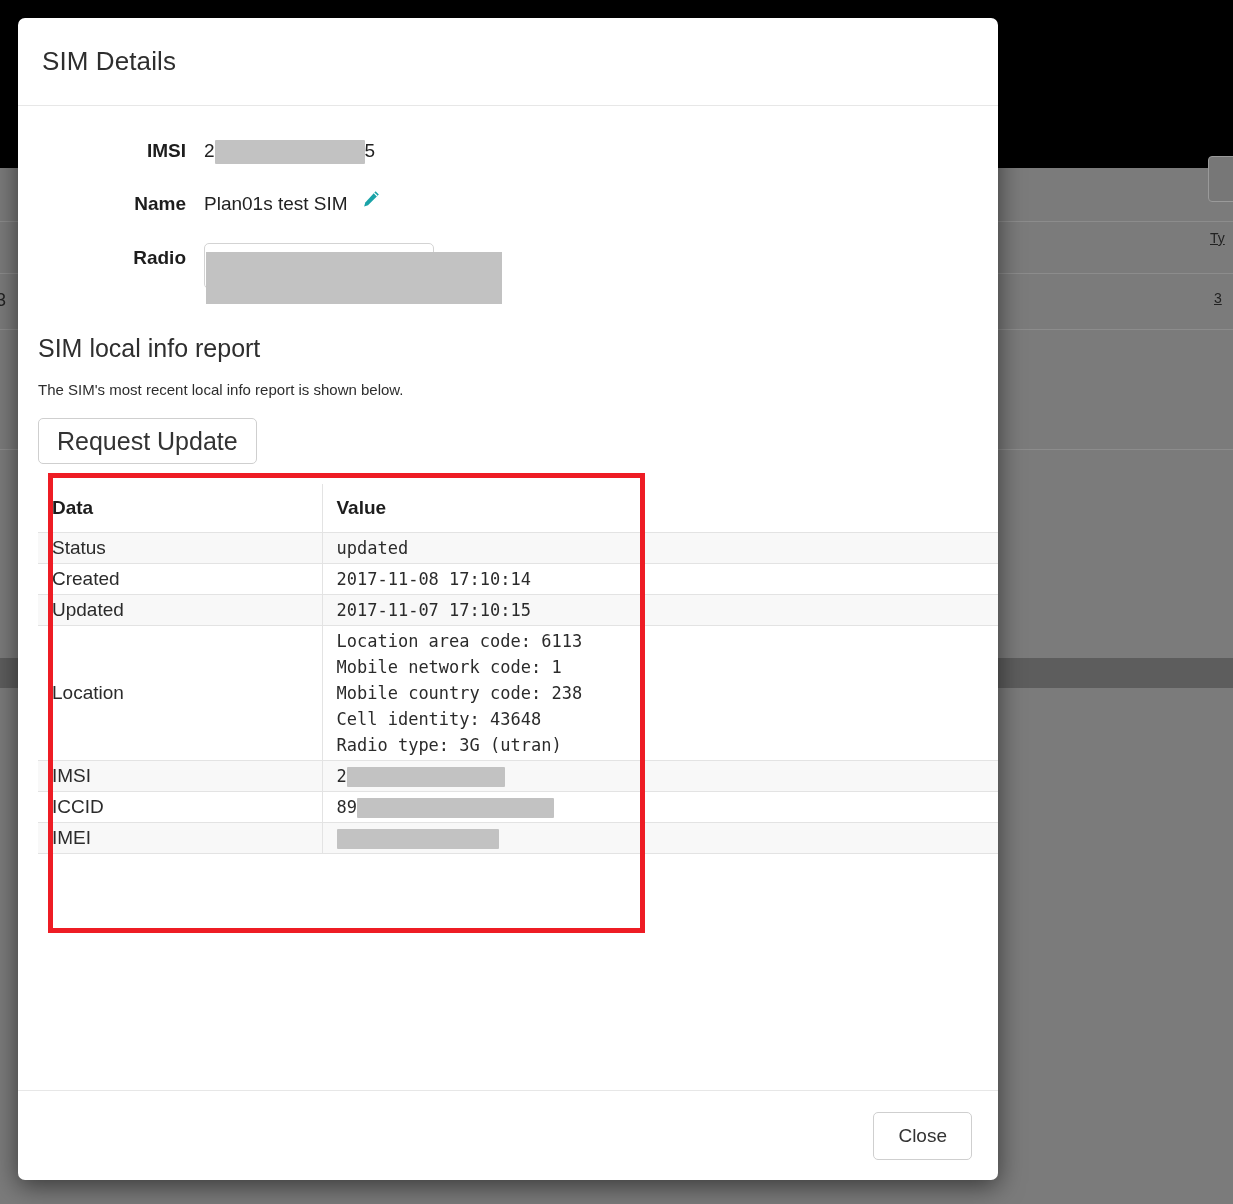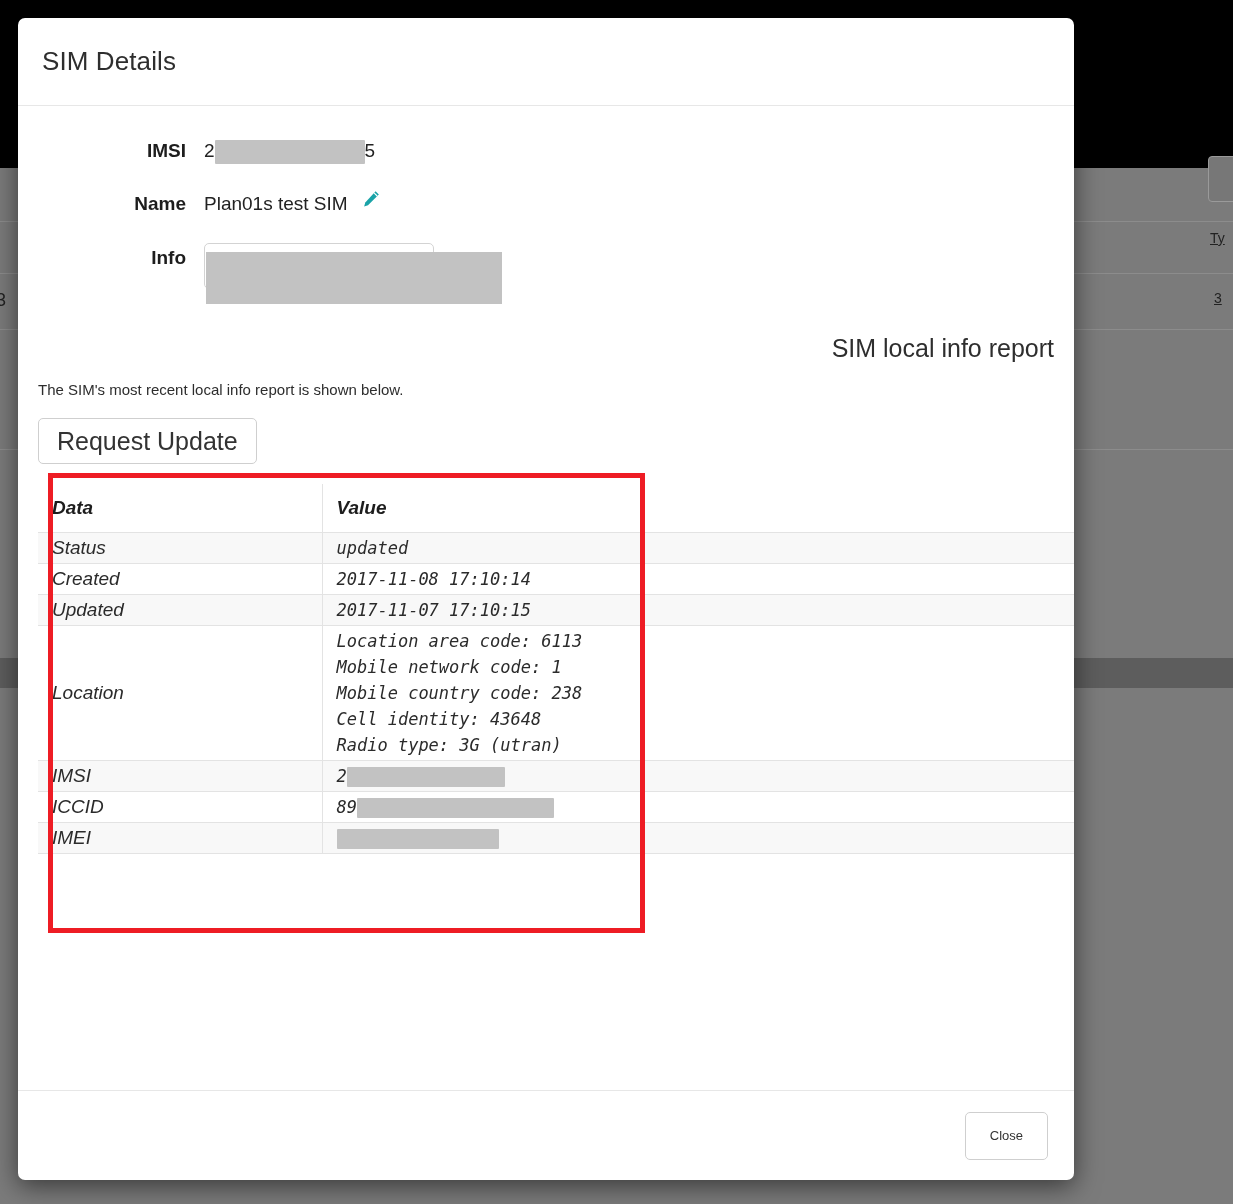"SIM Details" .modal { width: 1056px -> 980px }
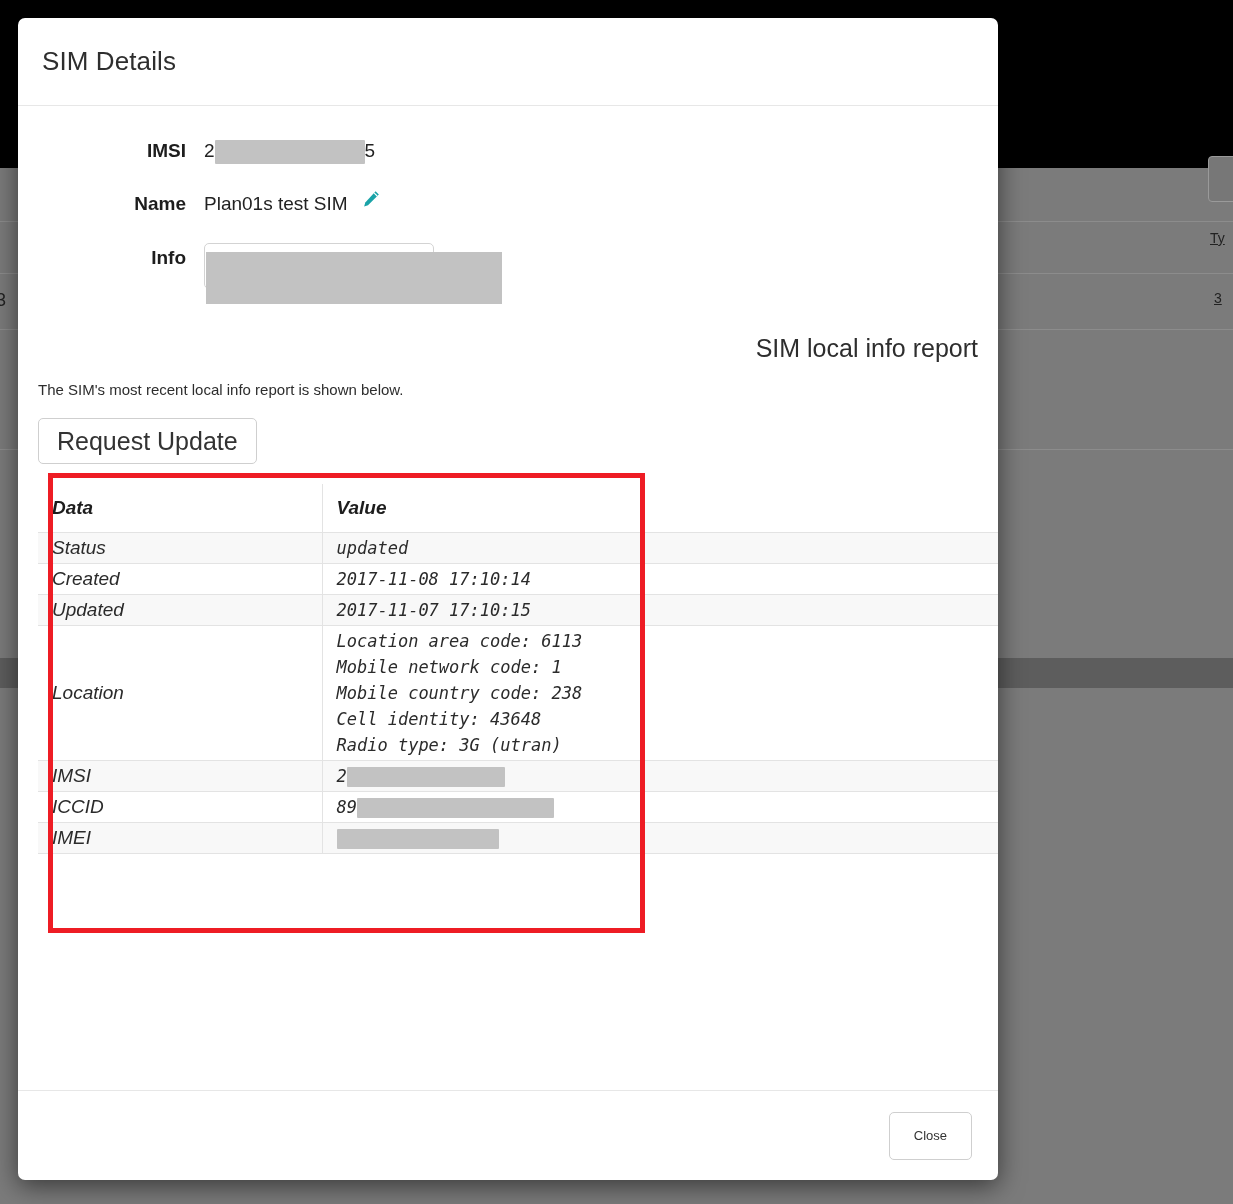"Info" div.form-label { text: Info -> Radio }
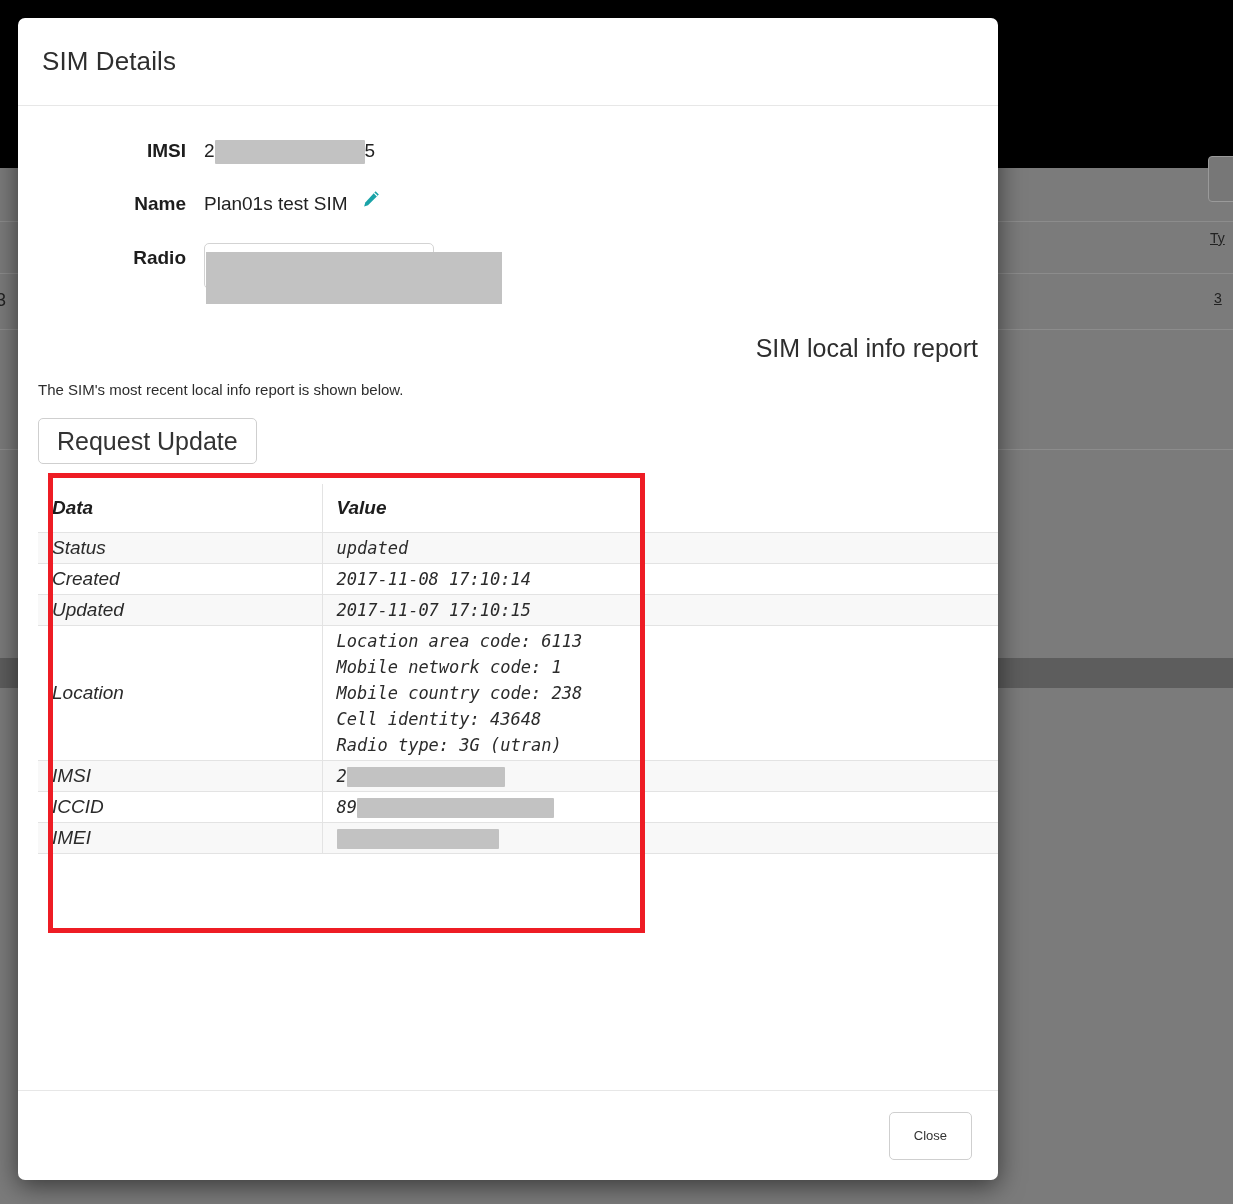"SIM local info report" .report-h { text-align: right -> none }
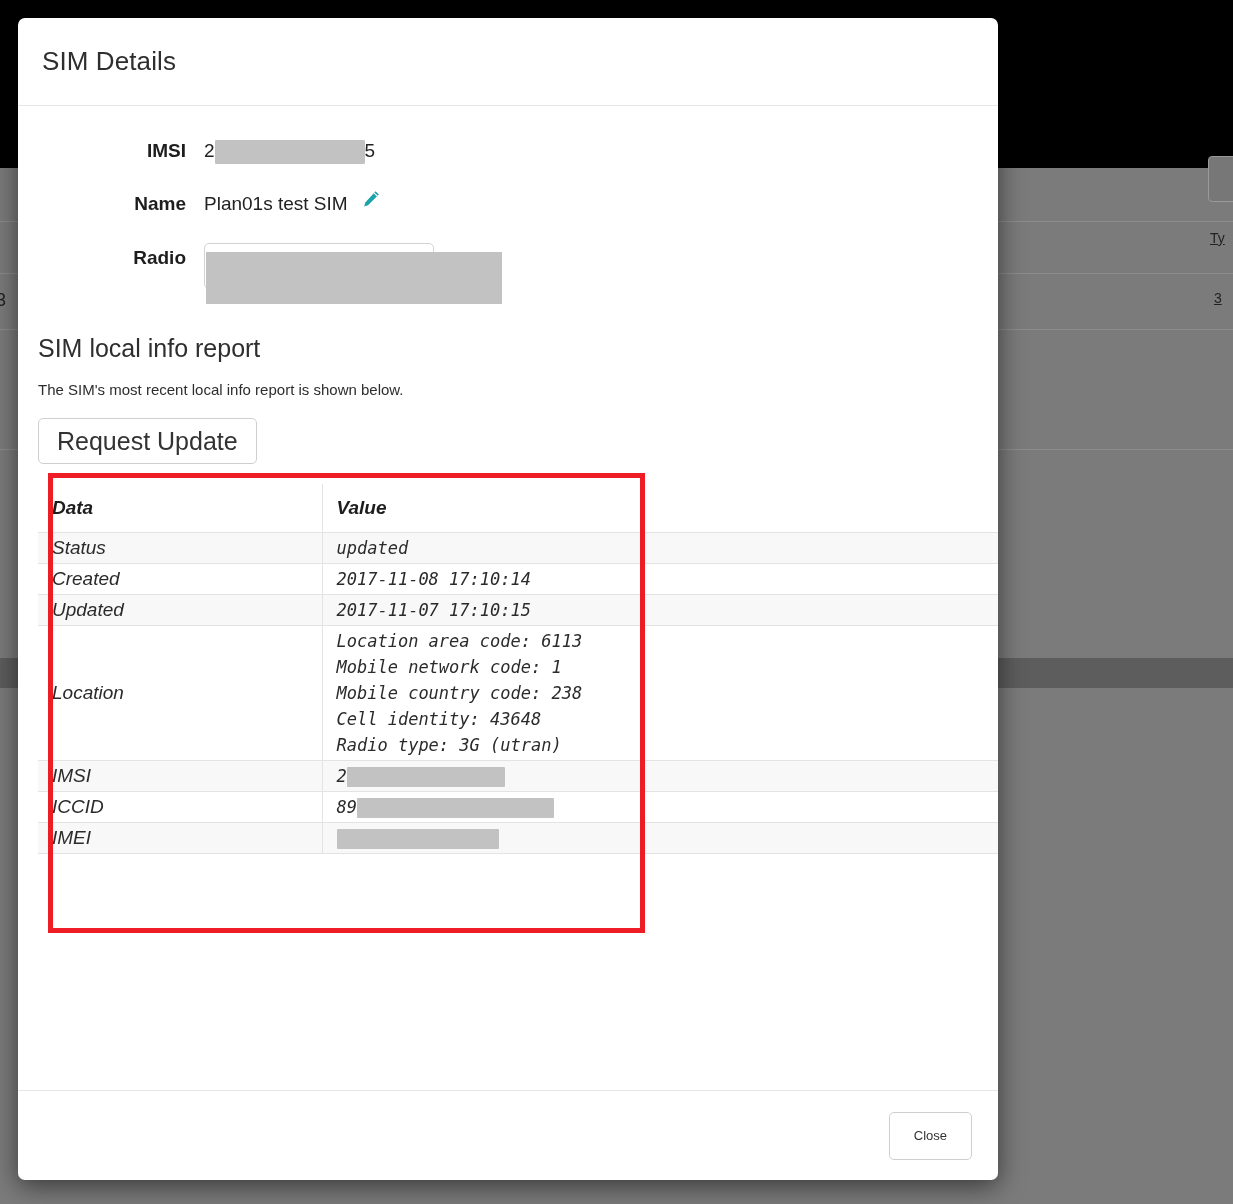"Data" .table-wrap { font-style: italic -> none }
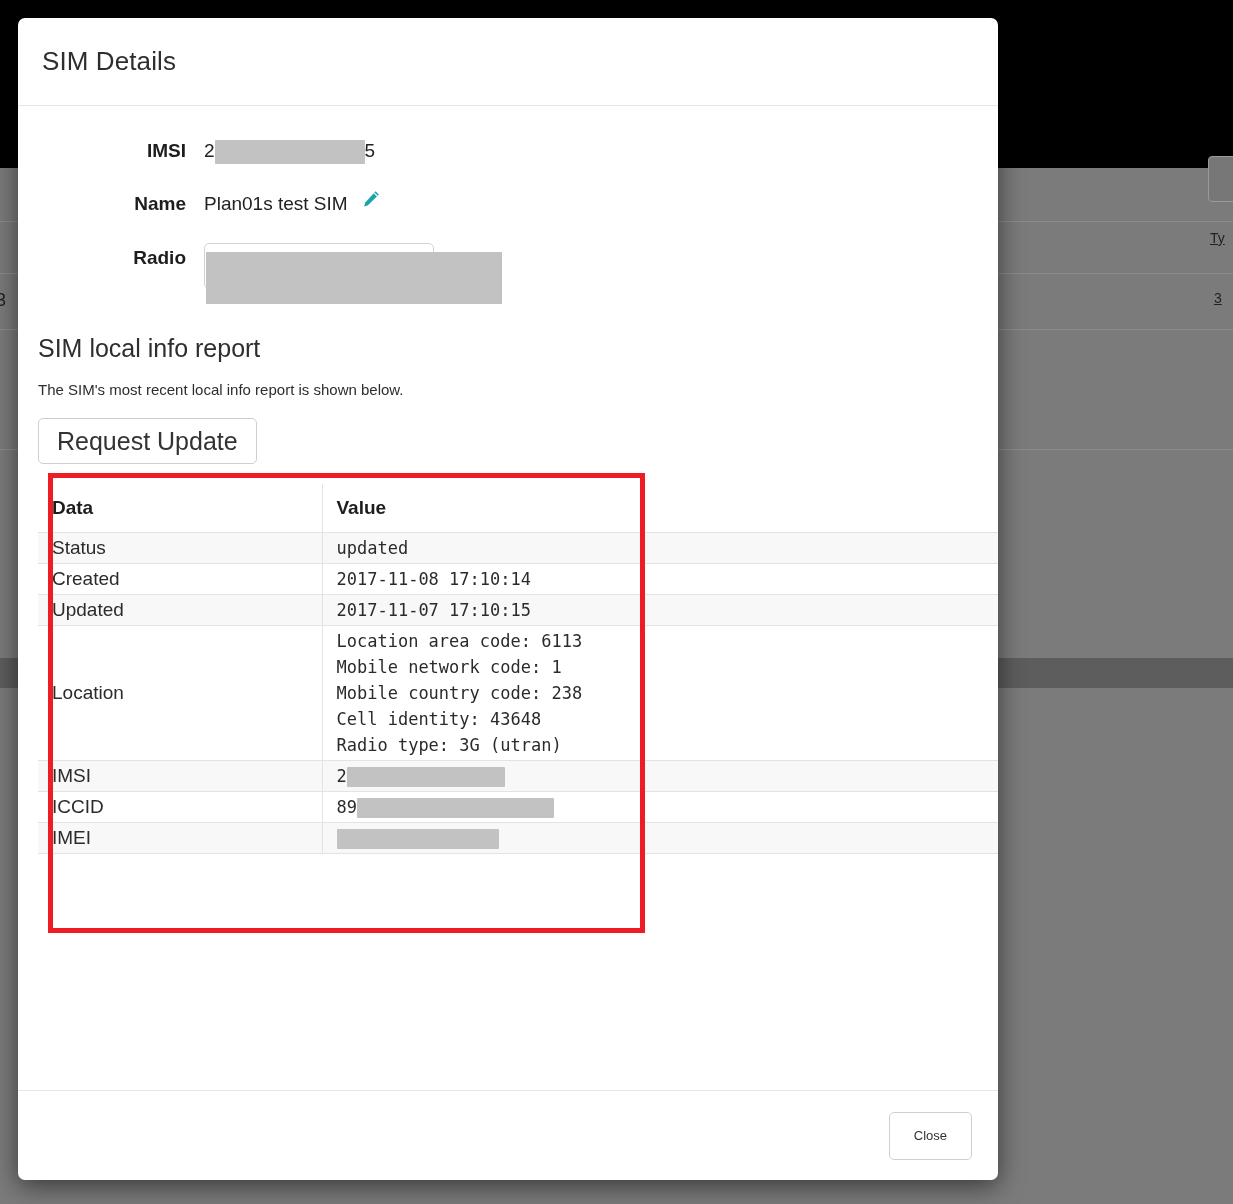"Close" .btn-close { font-size: 13px -> 19px }
